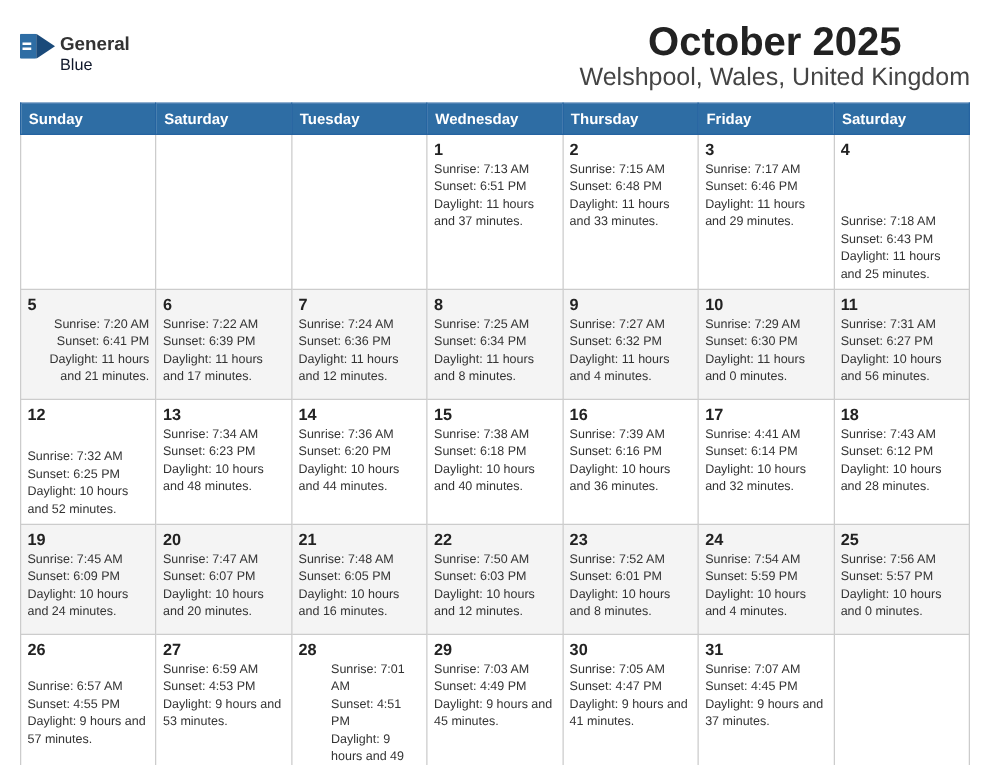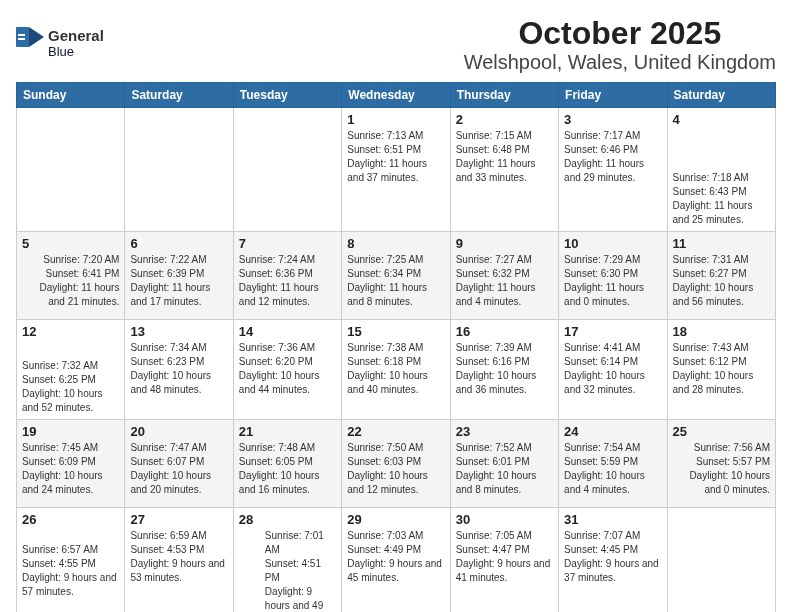"Sunrise: 7:56 AM" div.cell-info { text-align: right -> none }
